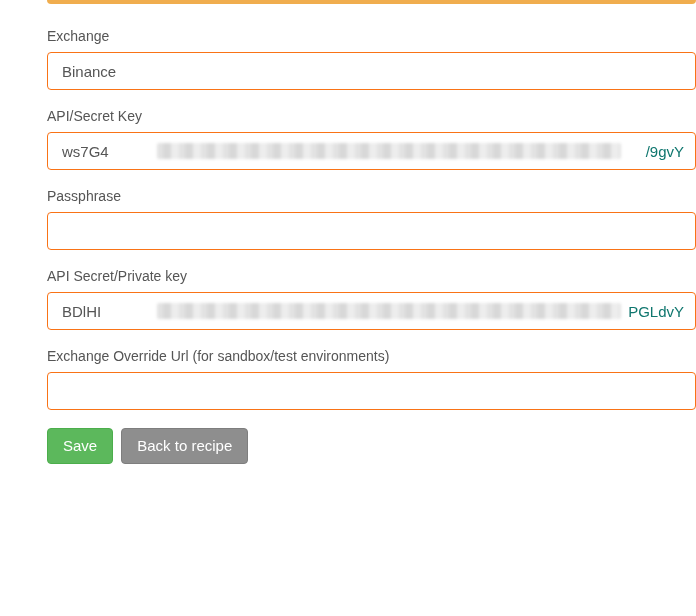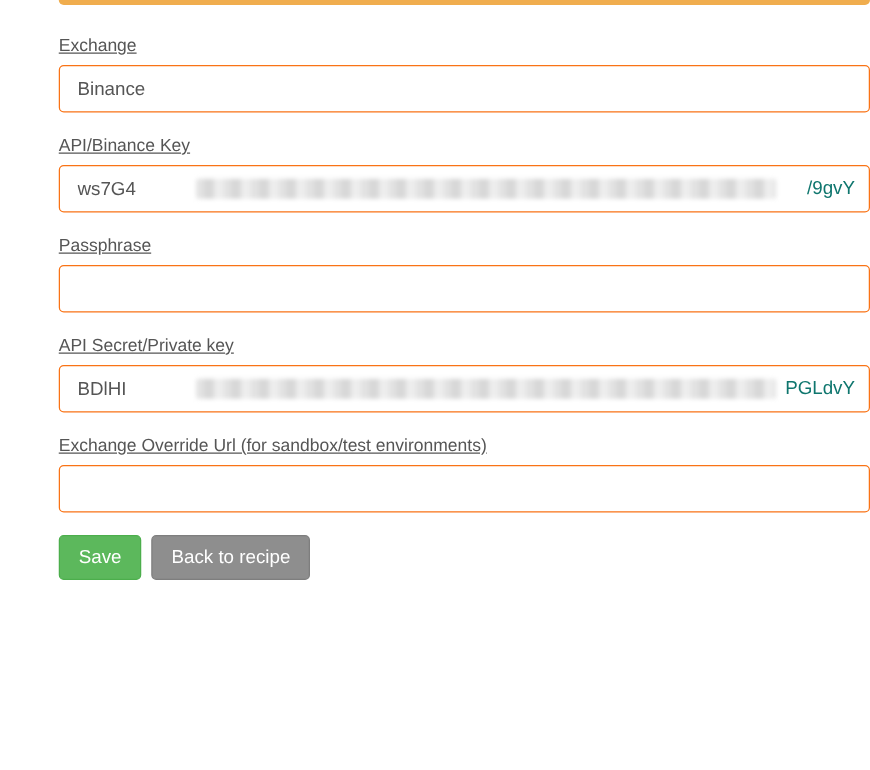"Exchange" .form-group { text-decoration: underline -> none }
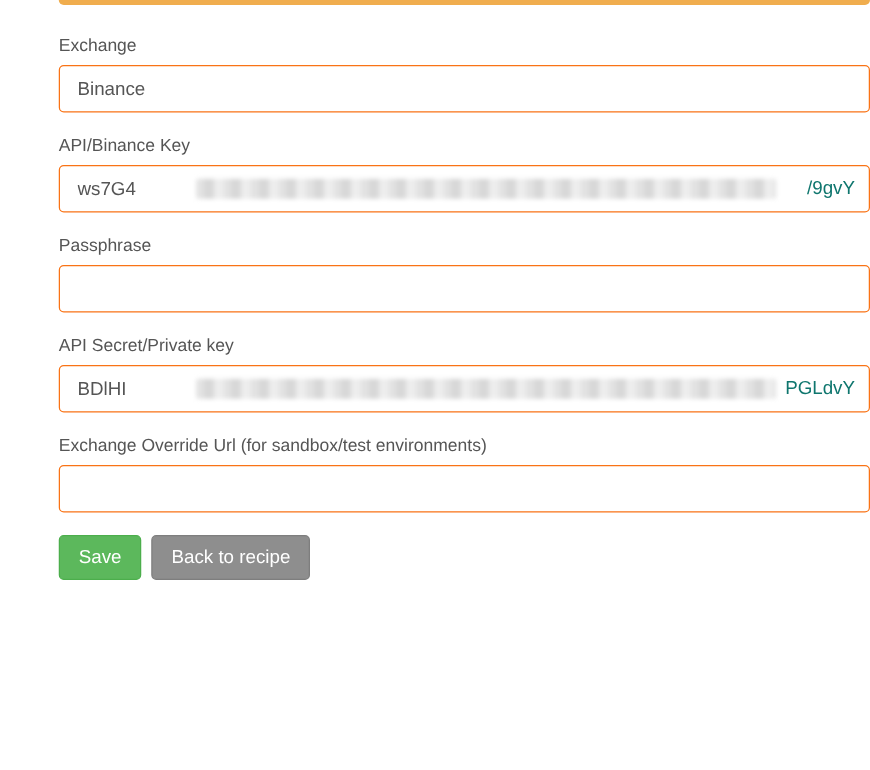"API/Binance Key" label { text: API/Binance -> API/Secret }
